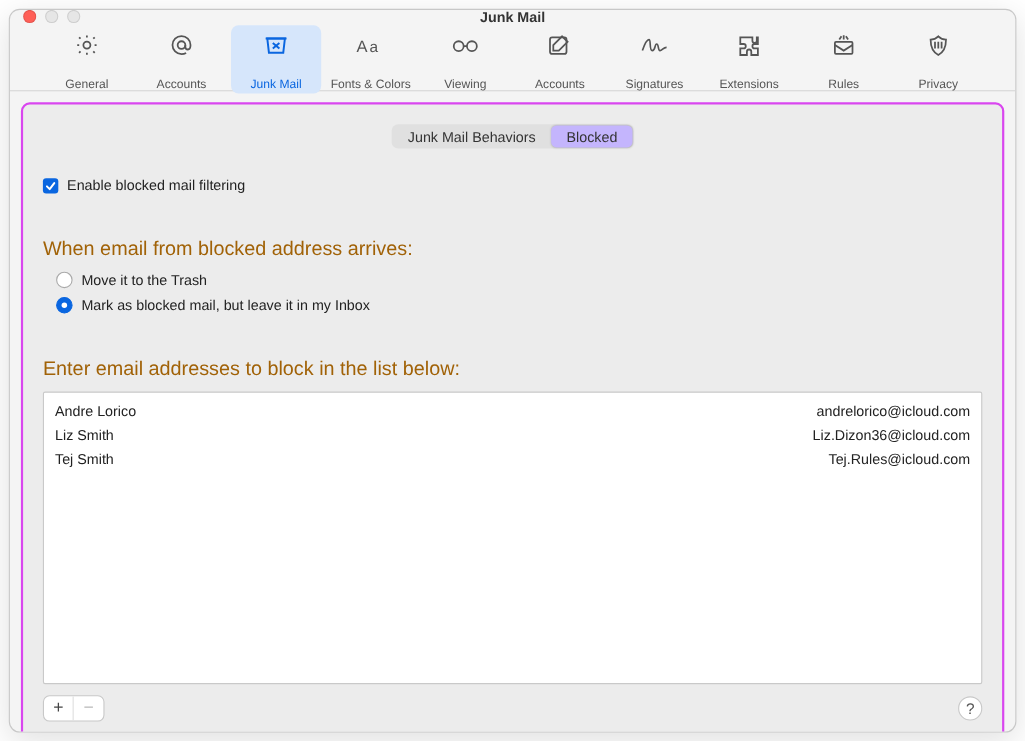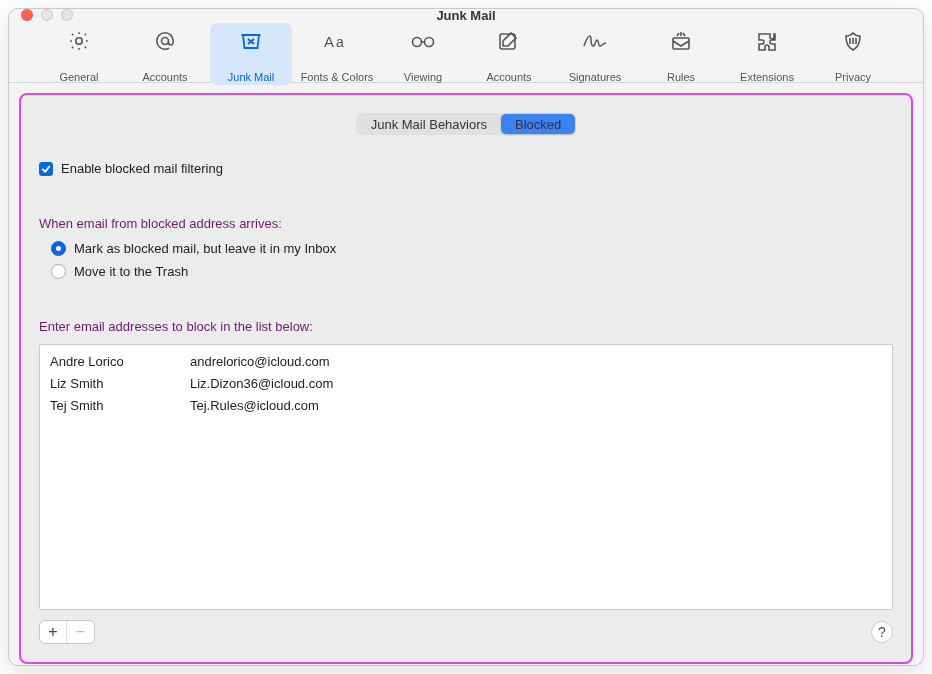"Rules" div.tool-item { order: before "Extensions" -> after "Extensions" }
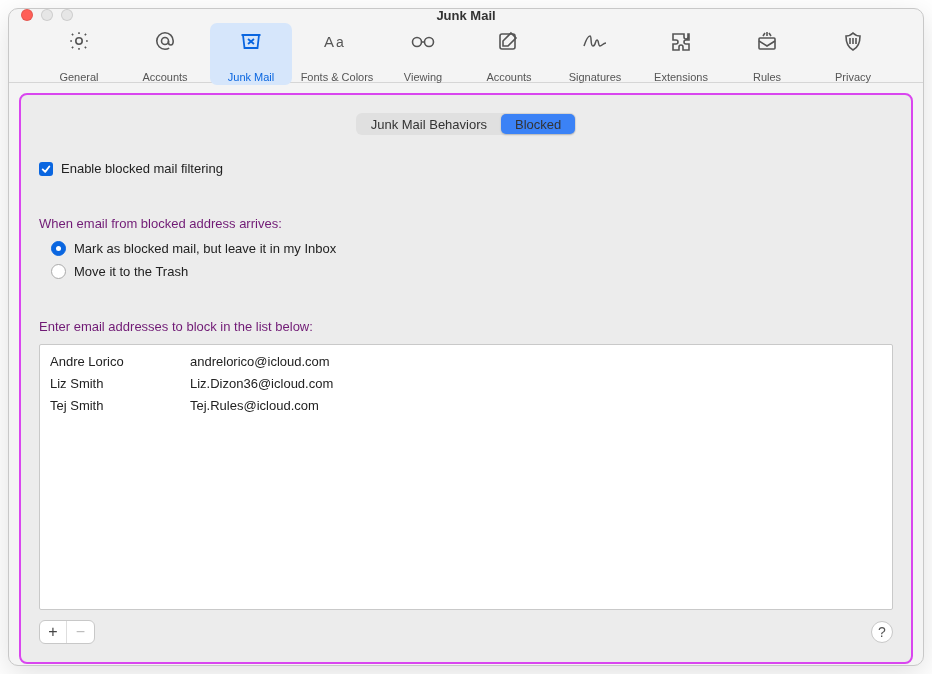"Blocked" .seg-item.active { background: #3b82f6 -> #c4b5fd }
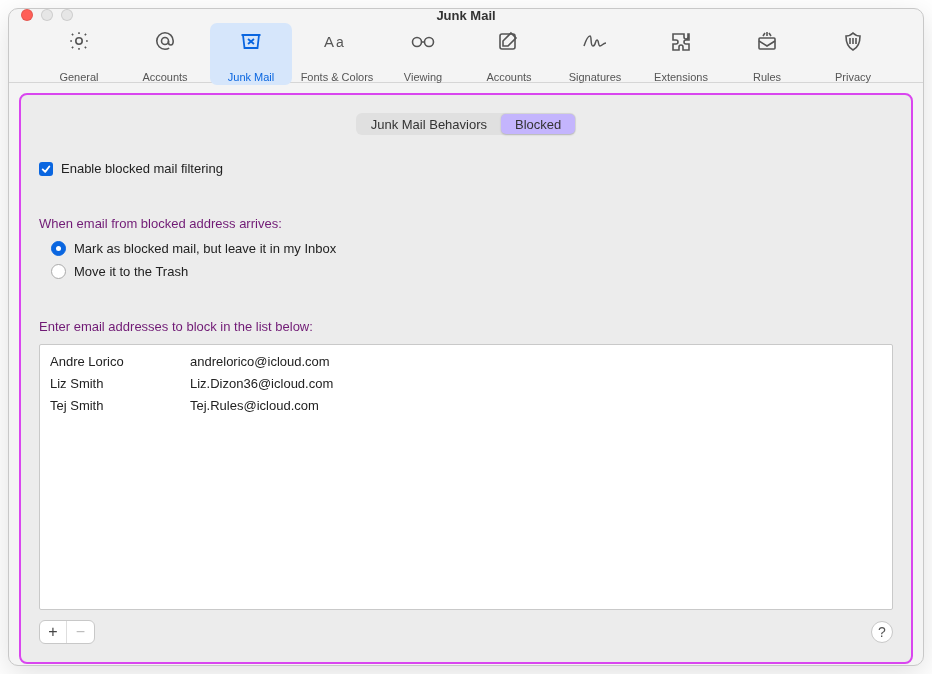"When email from blocked address" .section-label { color: #701a75 -> #a16207; font-size: 13px -> 18px }
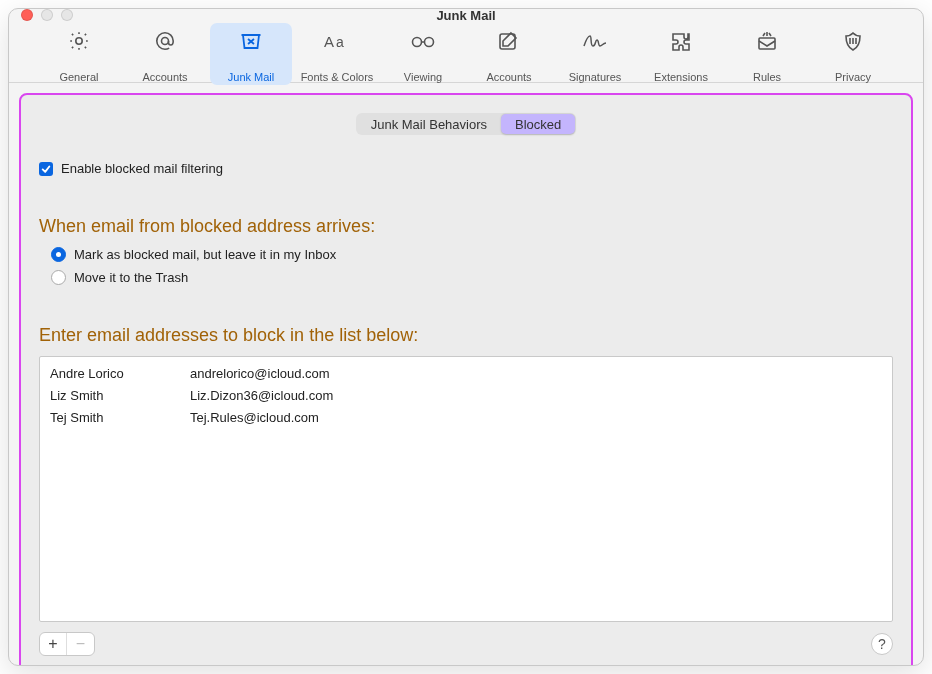"Mark as blocked mail, but" div.row { order: before "Move it to the Trash" -> after "Move it to the Trash" }
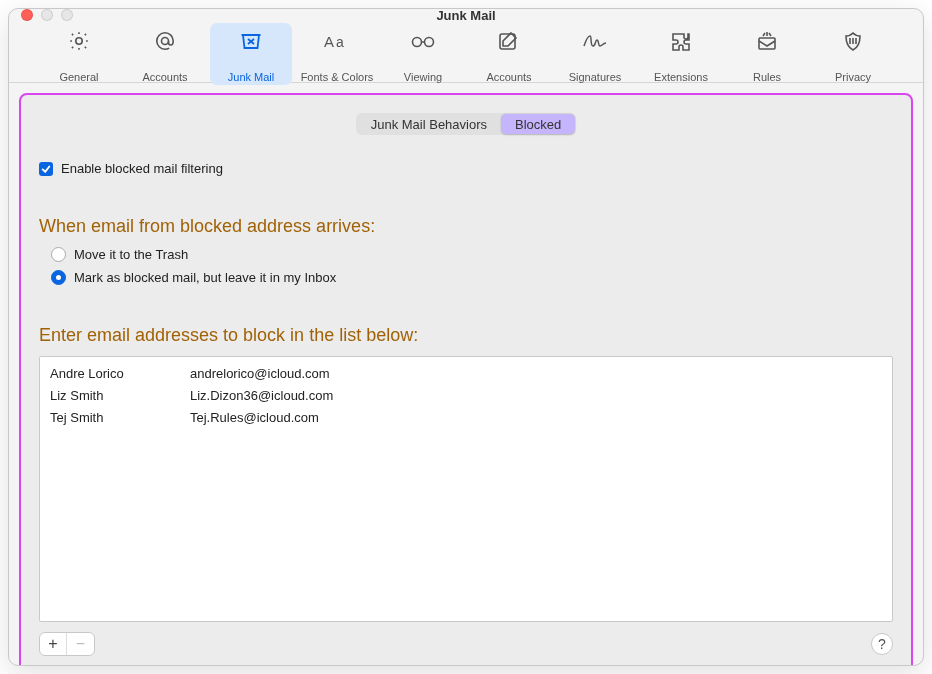"andrelorico@icloud.com" .col-email { text-align: none -> right }
